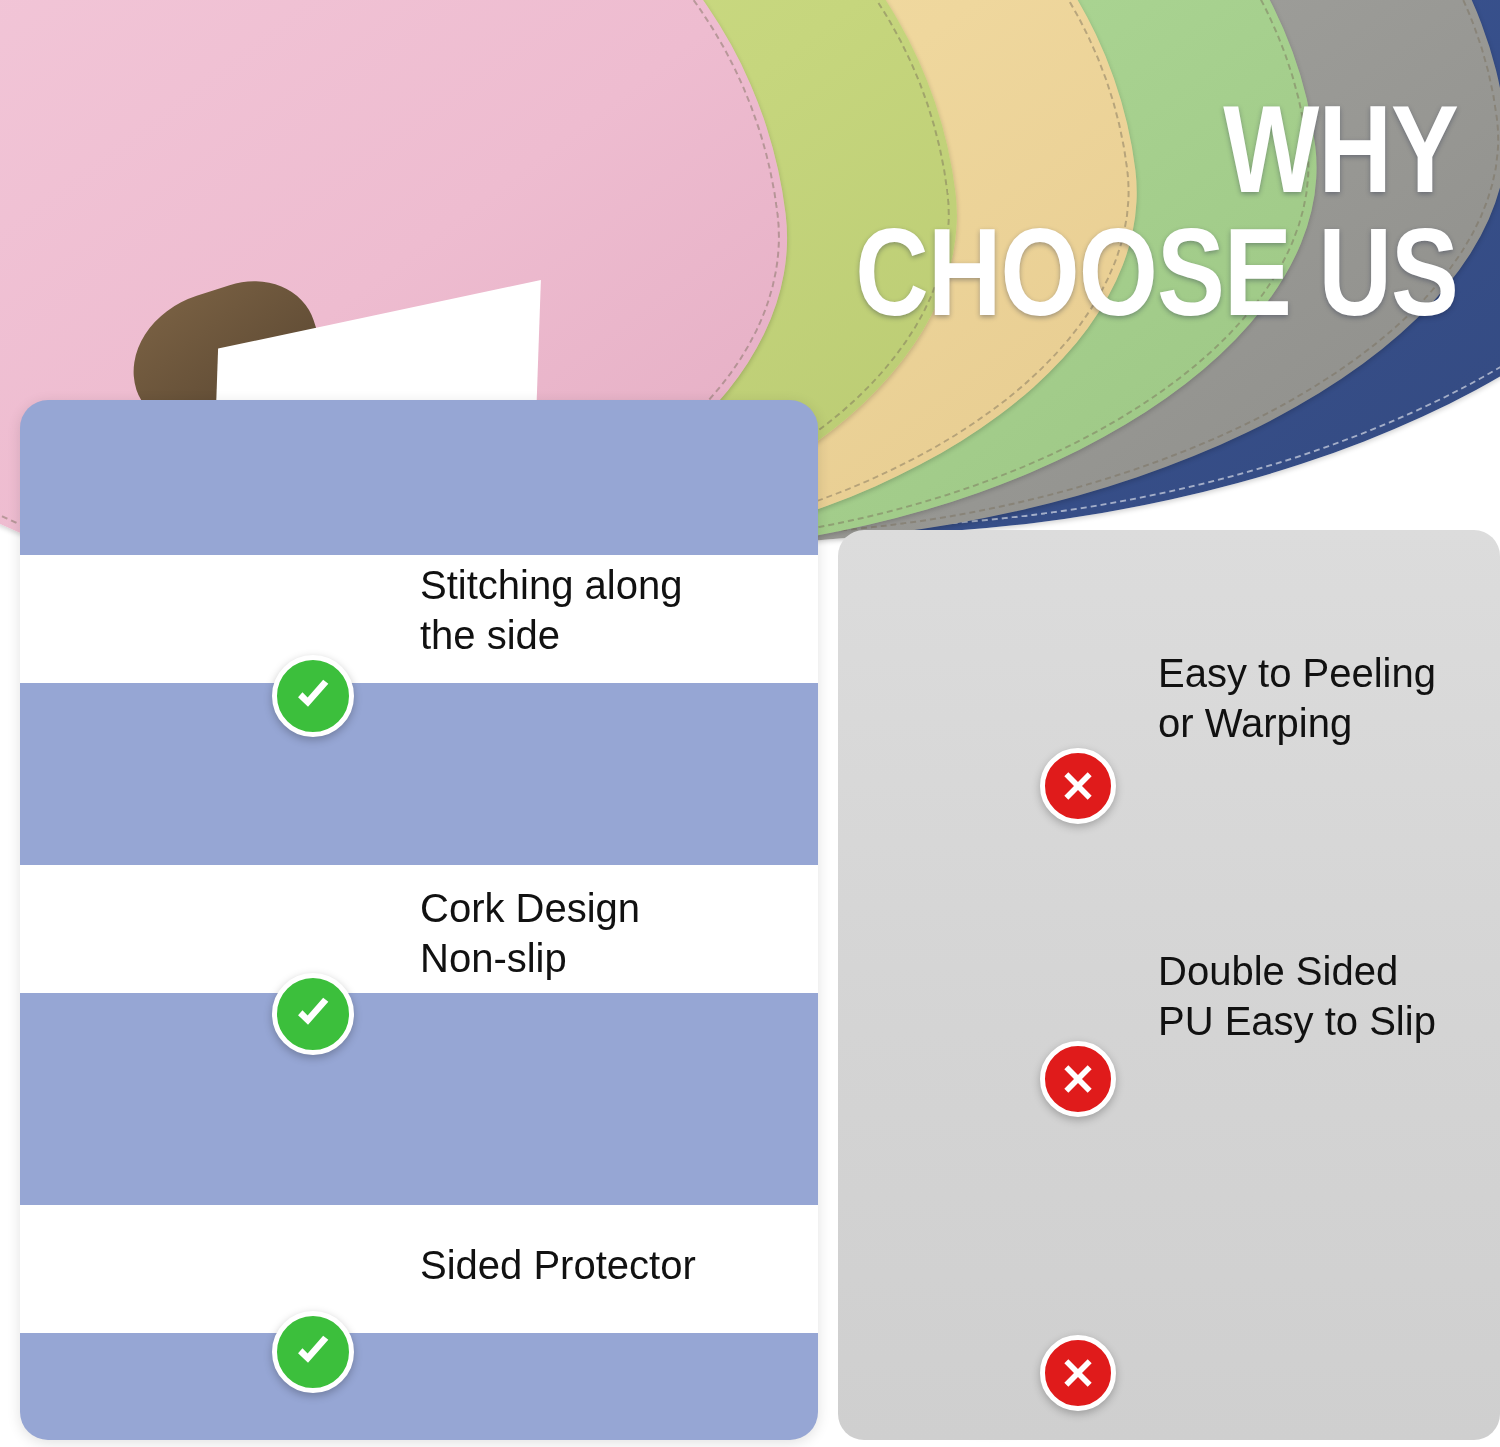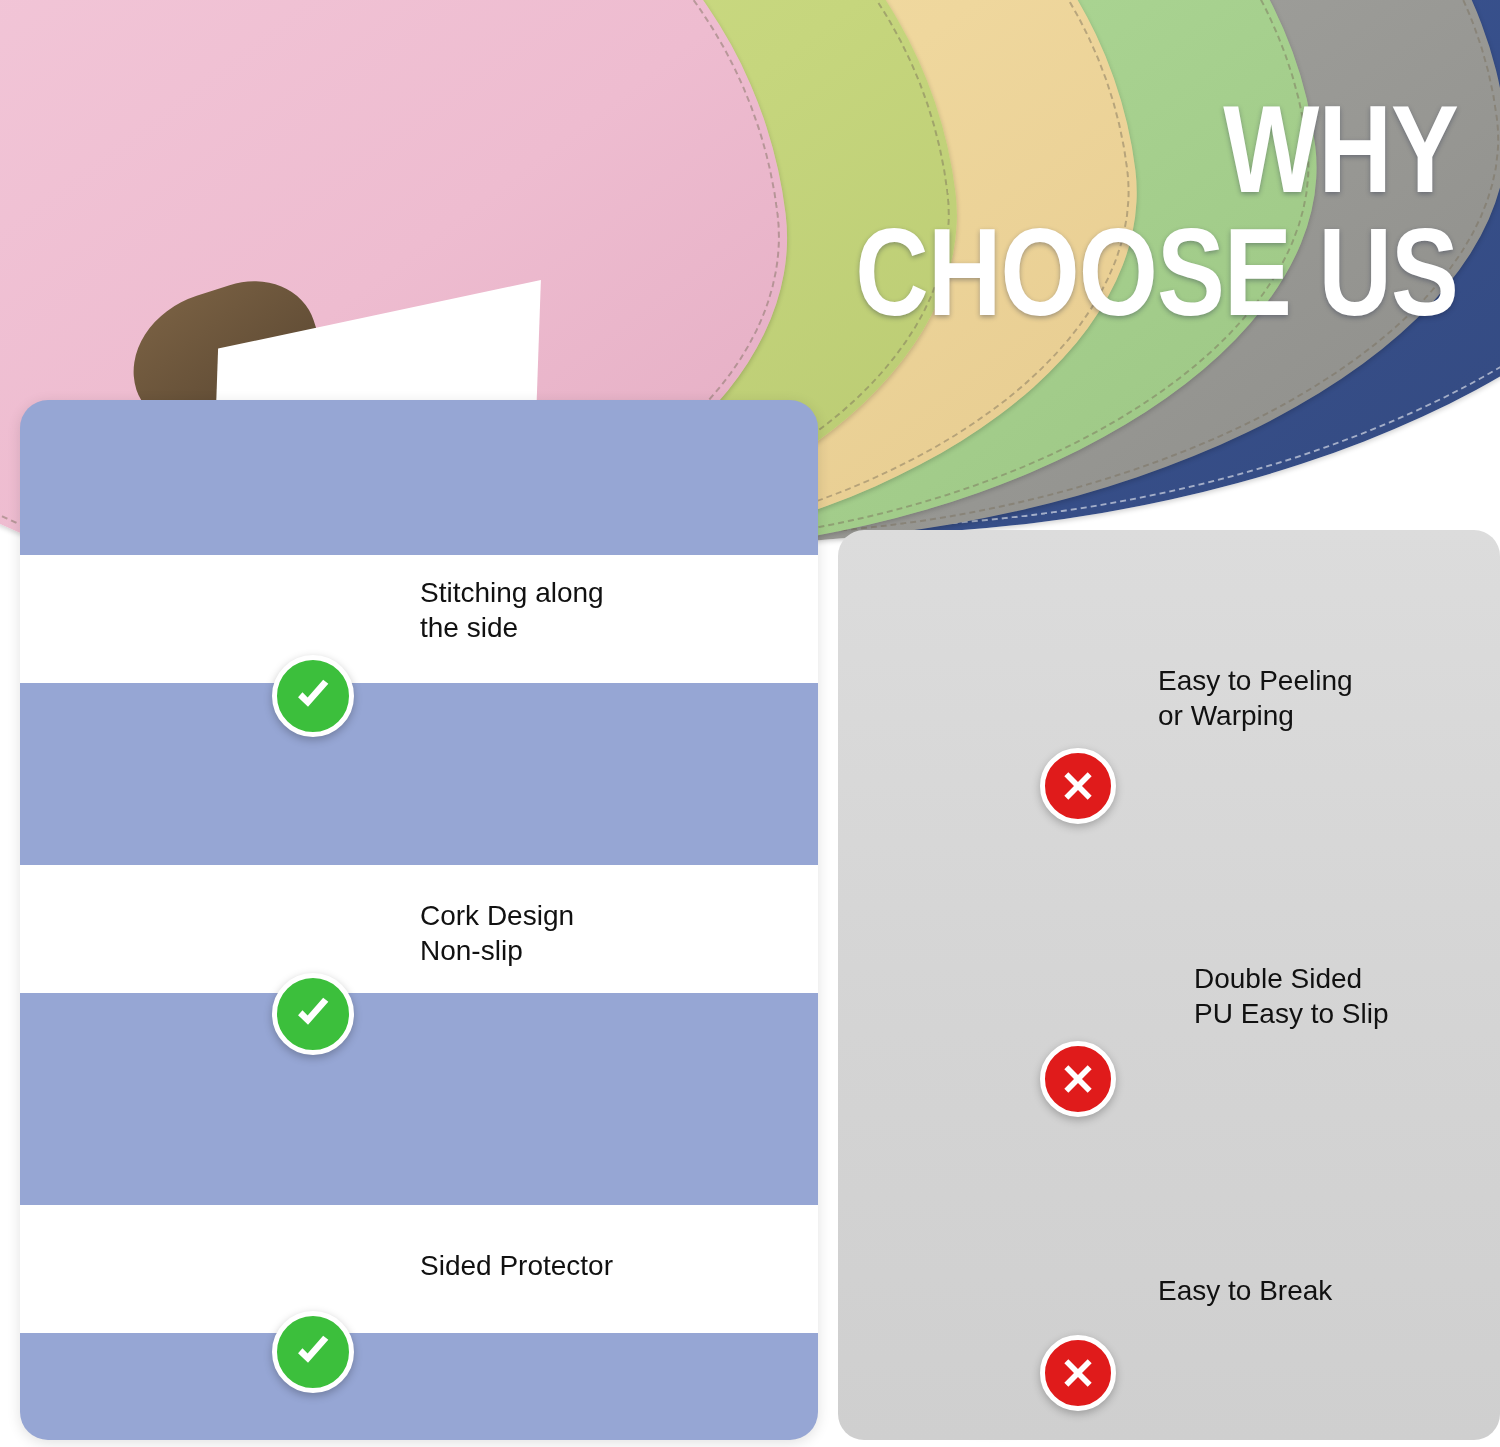"Stitching along" .pro-text, .con-text { font-size: 28px -> 40px }
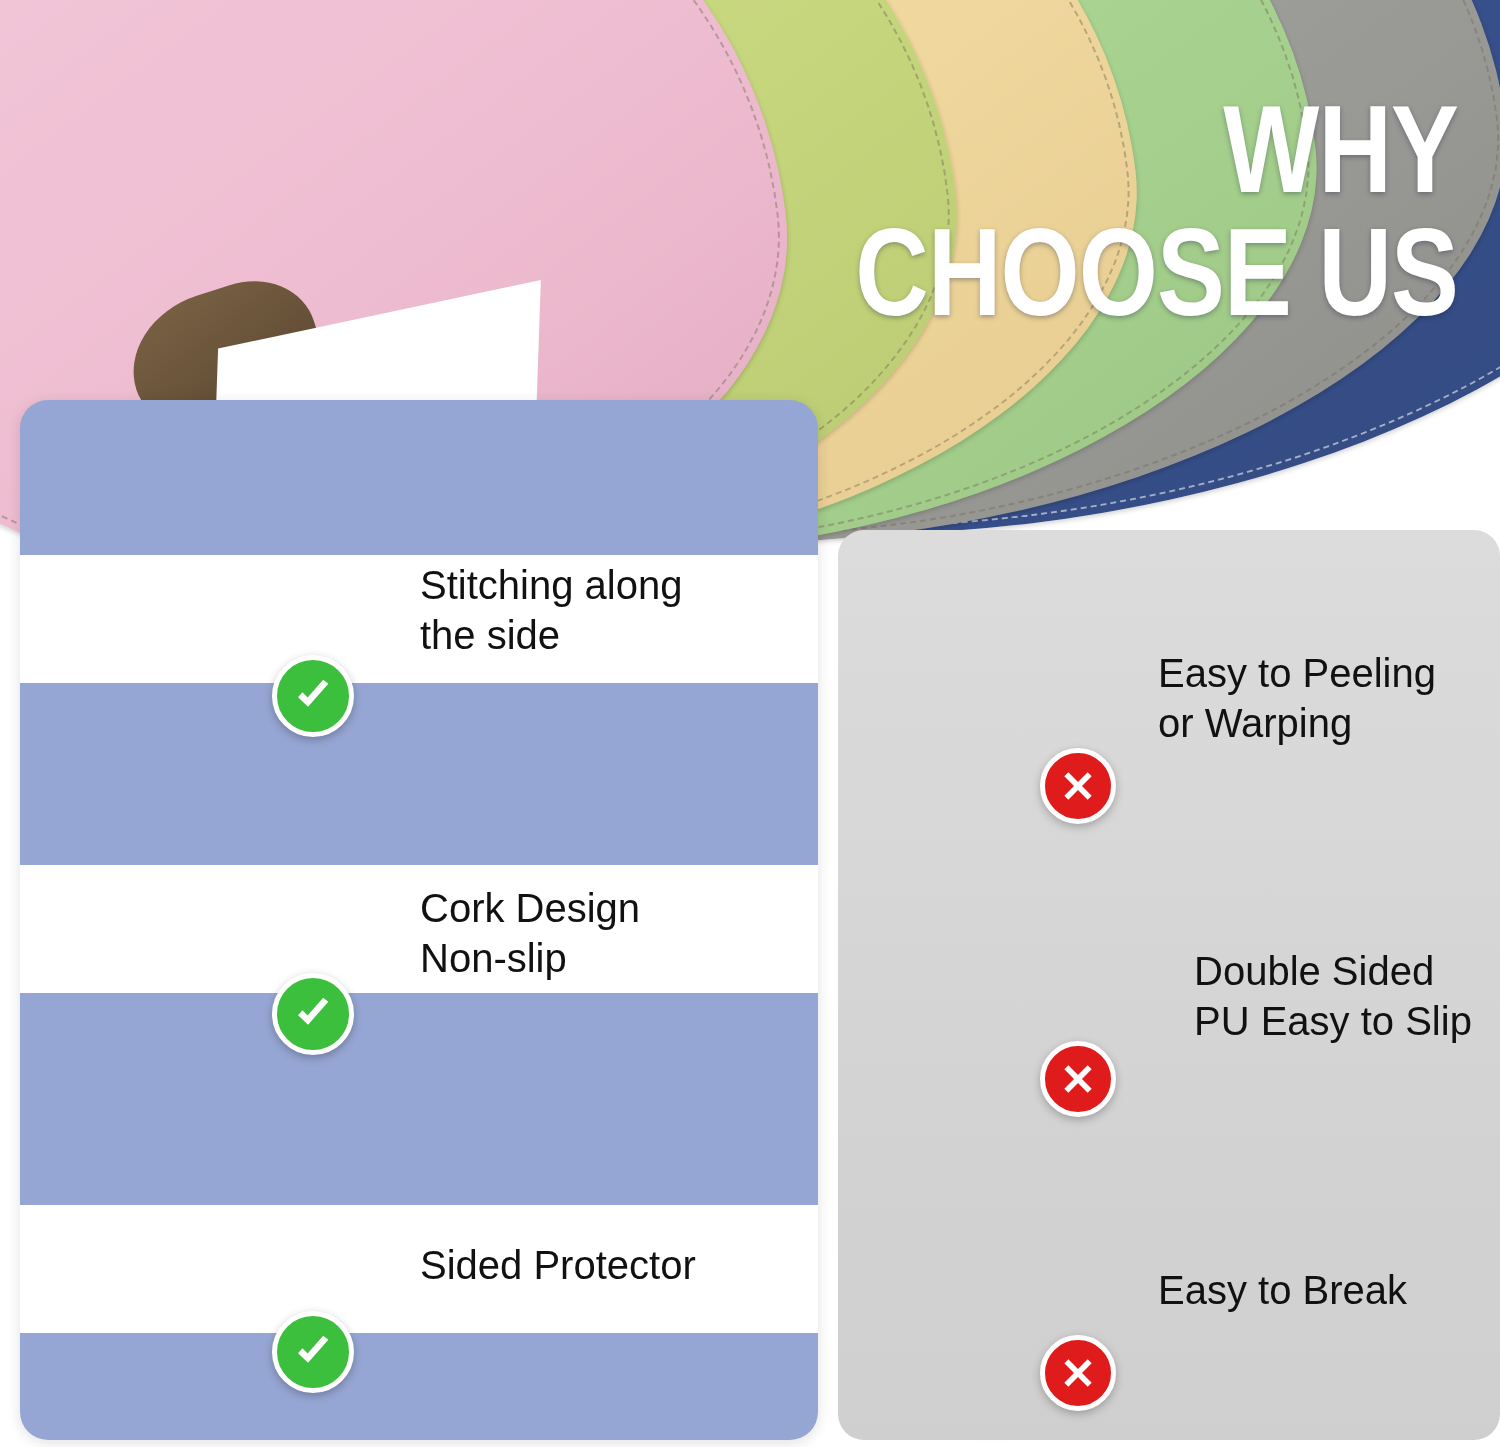"Double Sided" #con-row-2 { padding-left: 36px -> none }
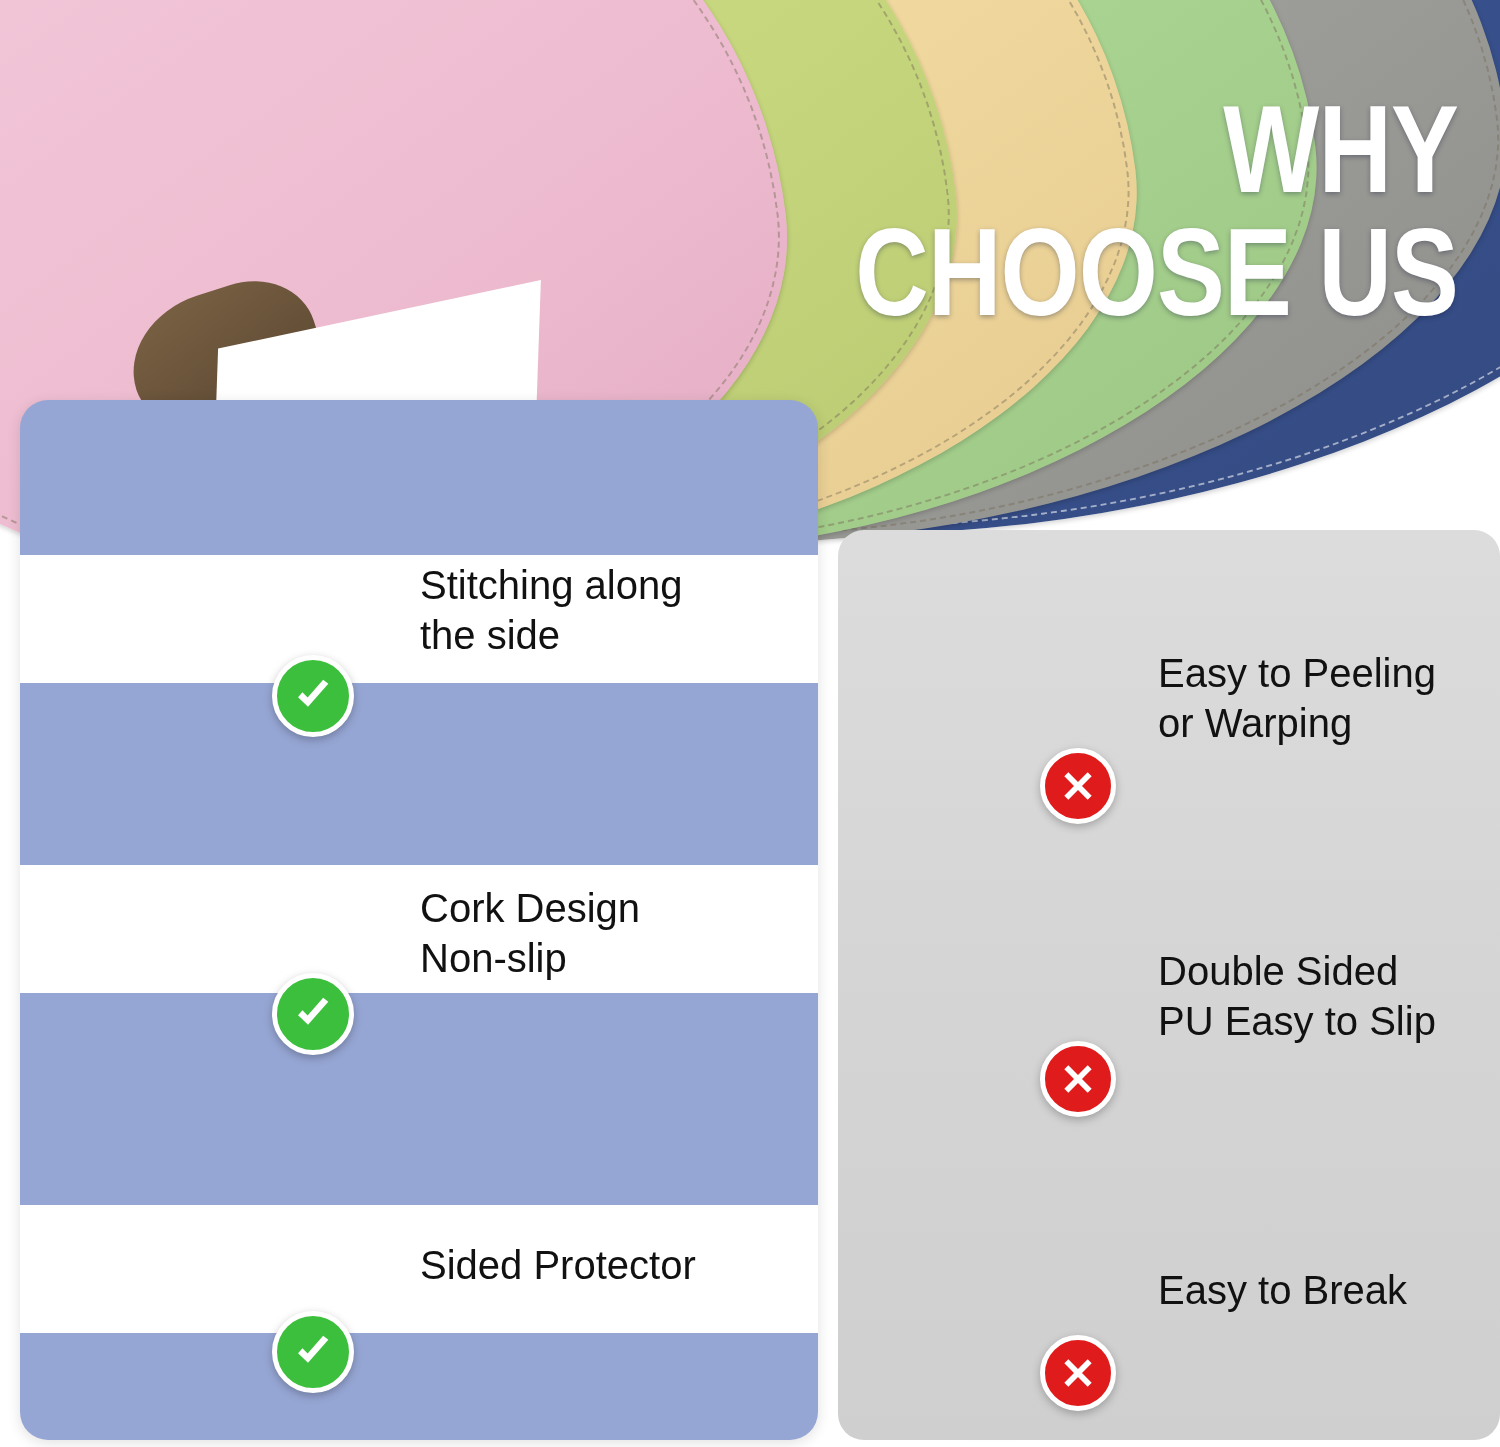"Easy to Break" div.con-row { html: <div> <div>Easy to Break</div> </div> -> none }
